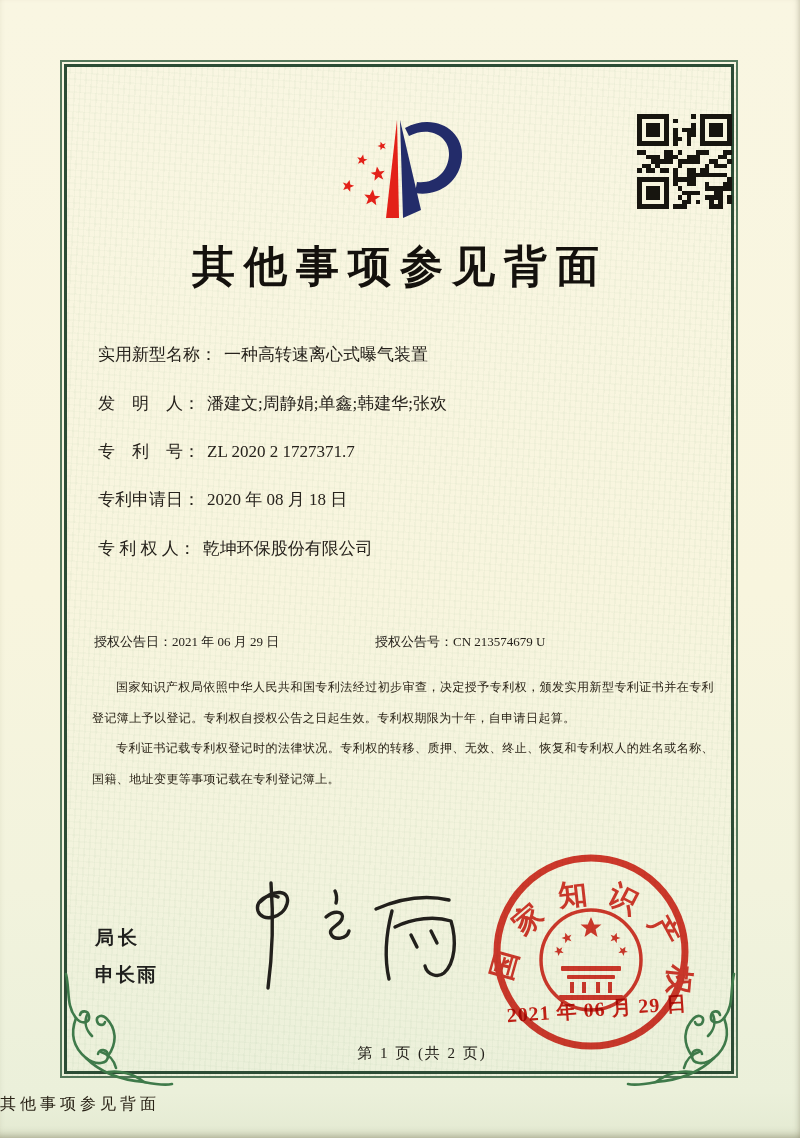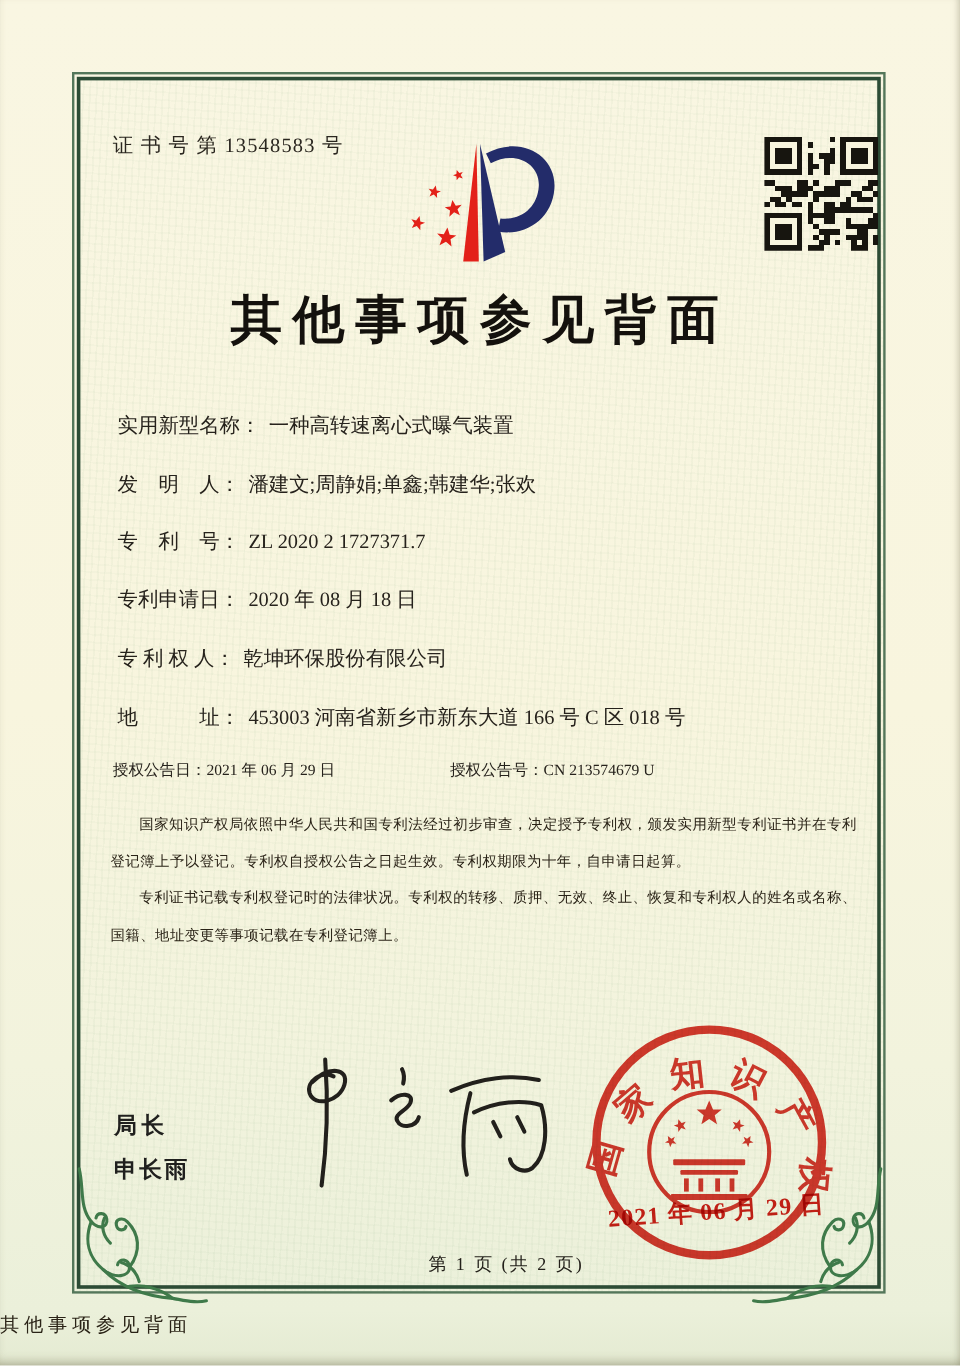"证 书 号 第 13548583" div.cert-no { html: <div>证 书 号 第 13548583 号</div> -> none }
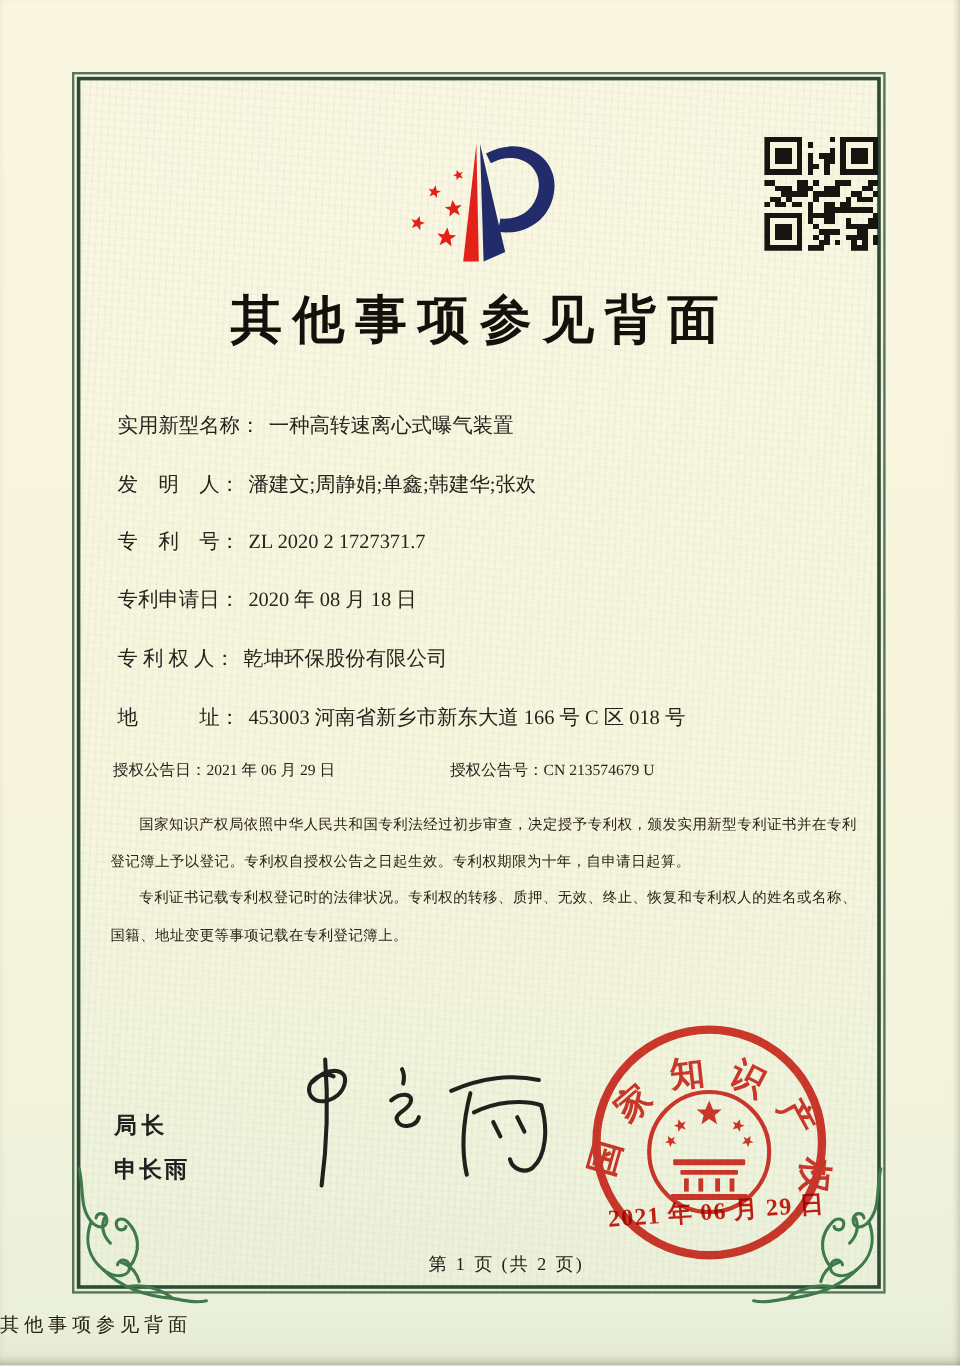"地 址： 453003 河南省新乡市新东大道 166" div.field-row { html: <div> <span>地 址：</span><span>453003 河南省新乡市新东大道 166 号 C 区 018 号</span> </div> -> none }
